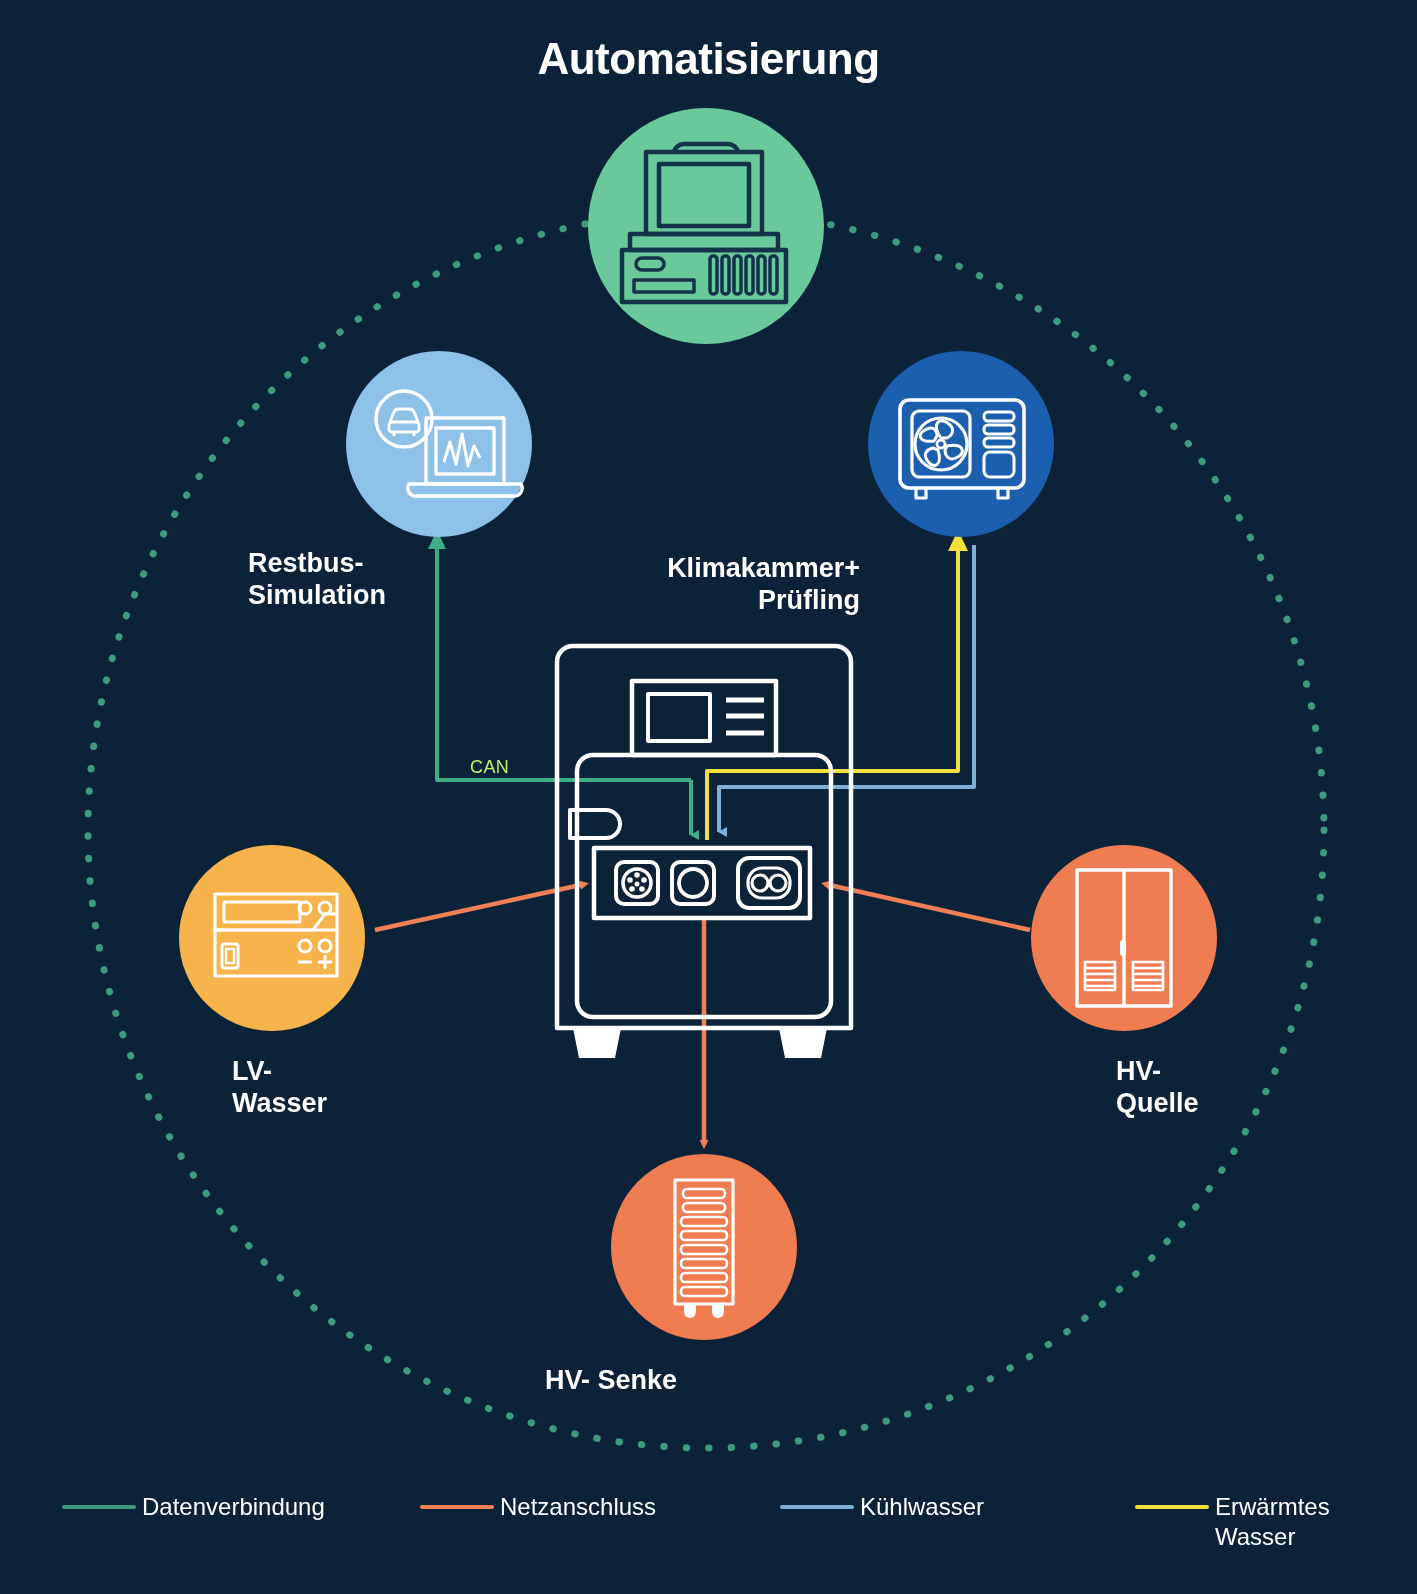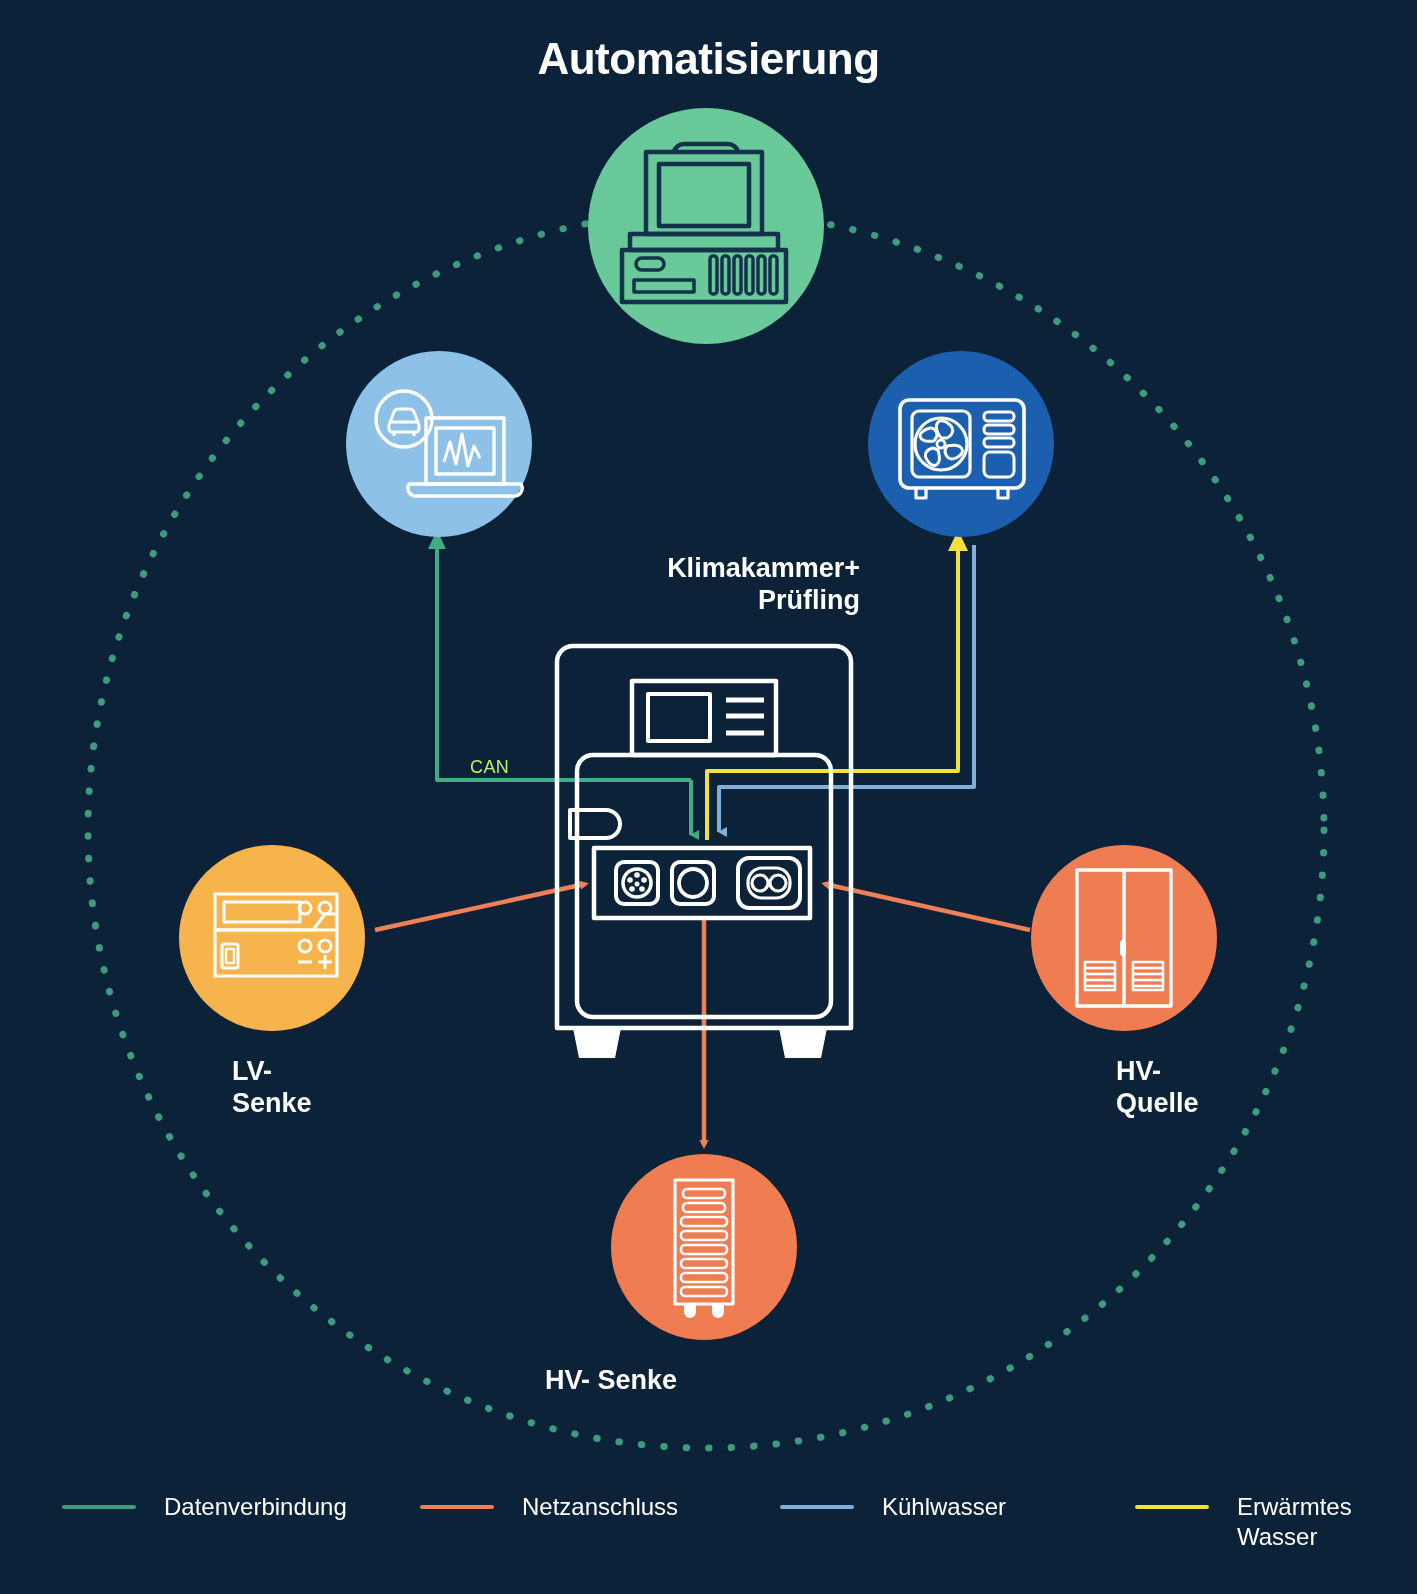"Restbus-" div.node-label { html: none -> <div>Restbus- Simulation</div> }
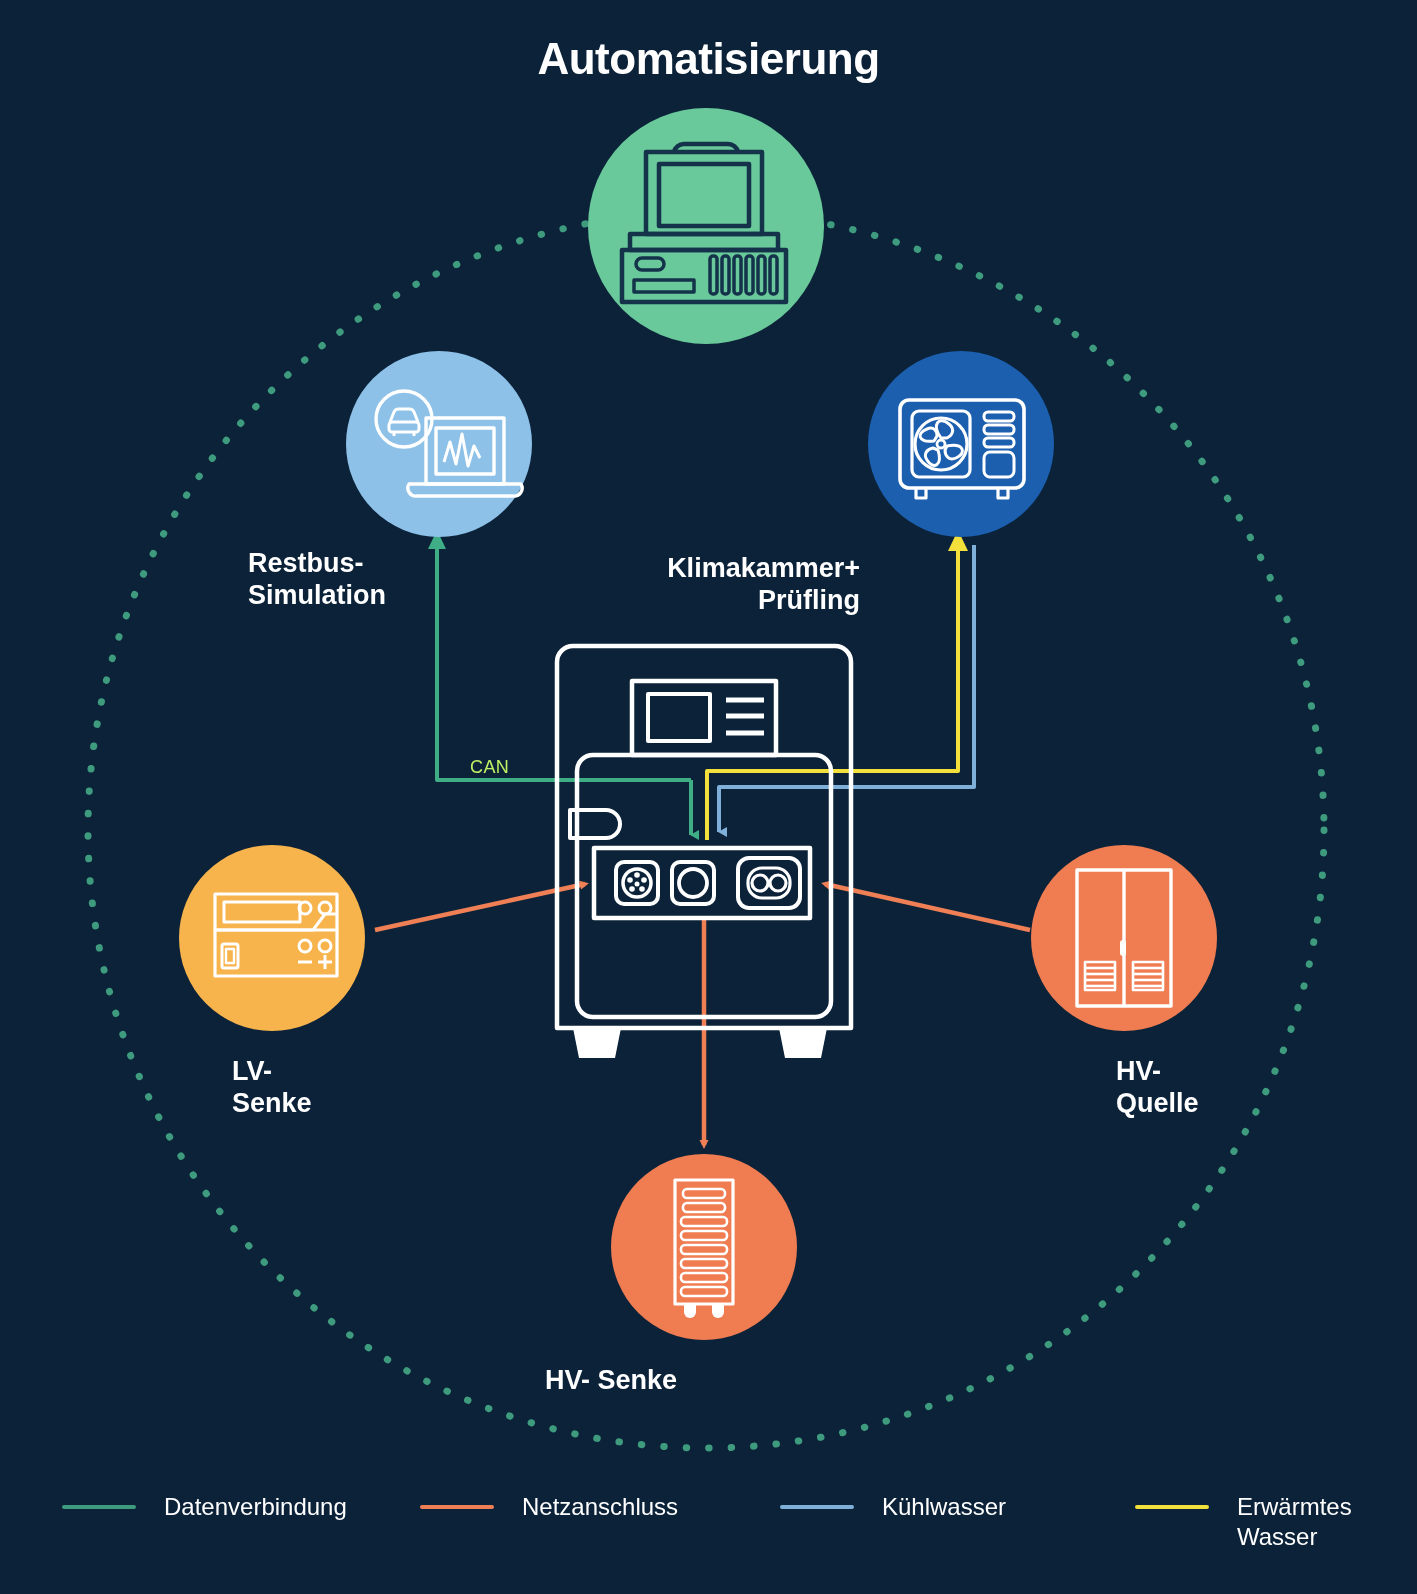"LV-" div.node-label { text: Senke -> Wasser }
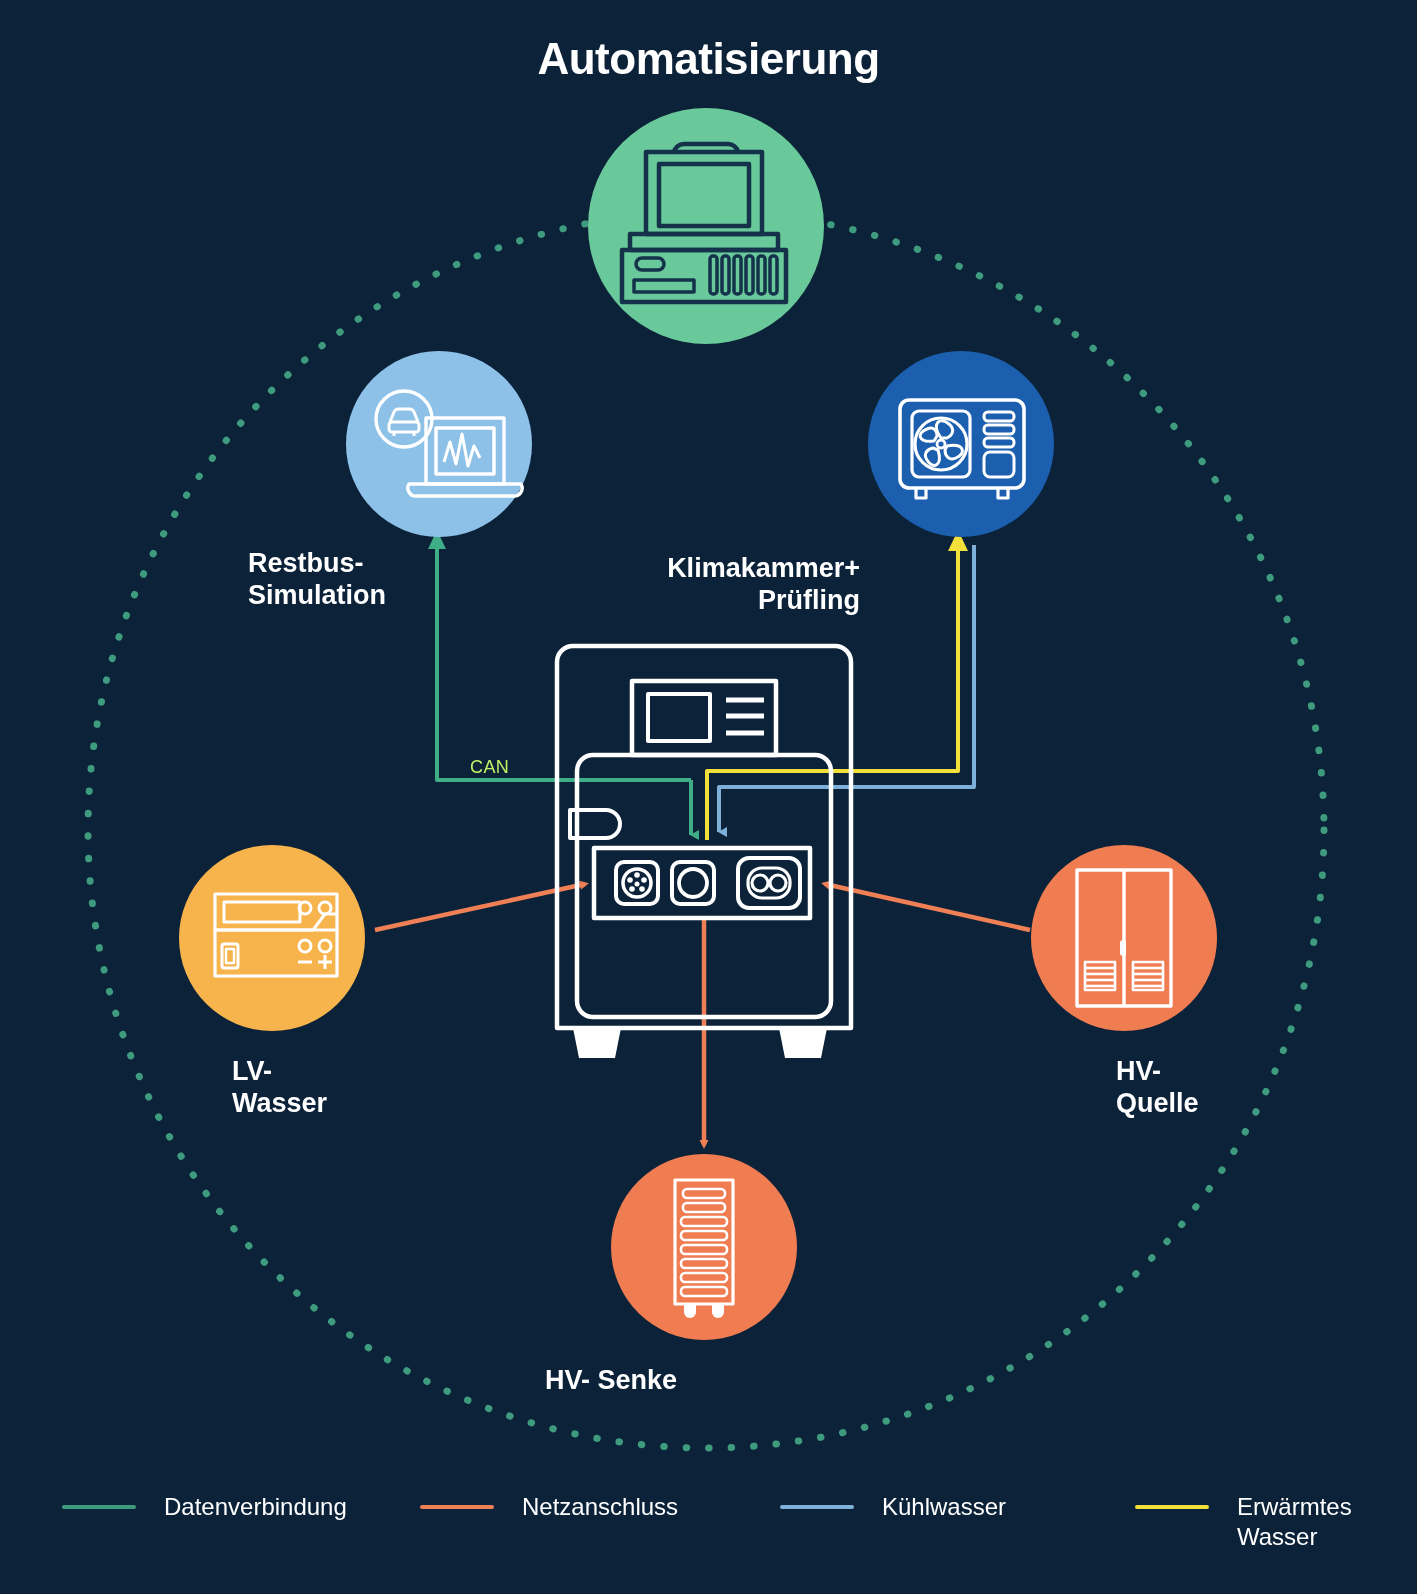"Datenverbindung" .legend-item { gap: 28px -> 6px }
